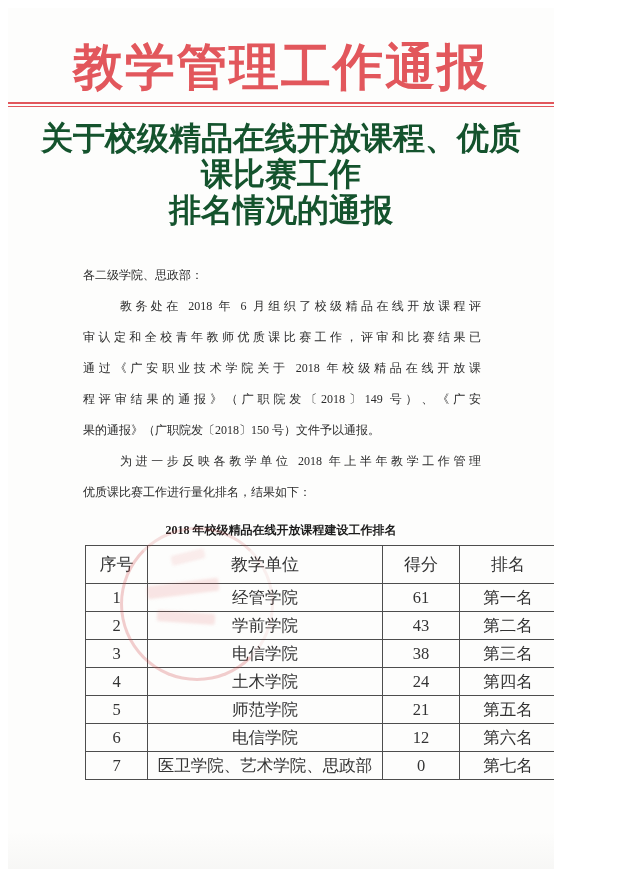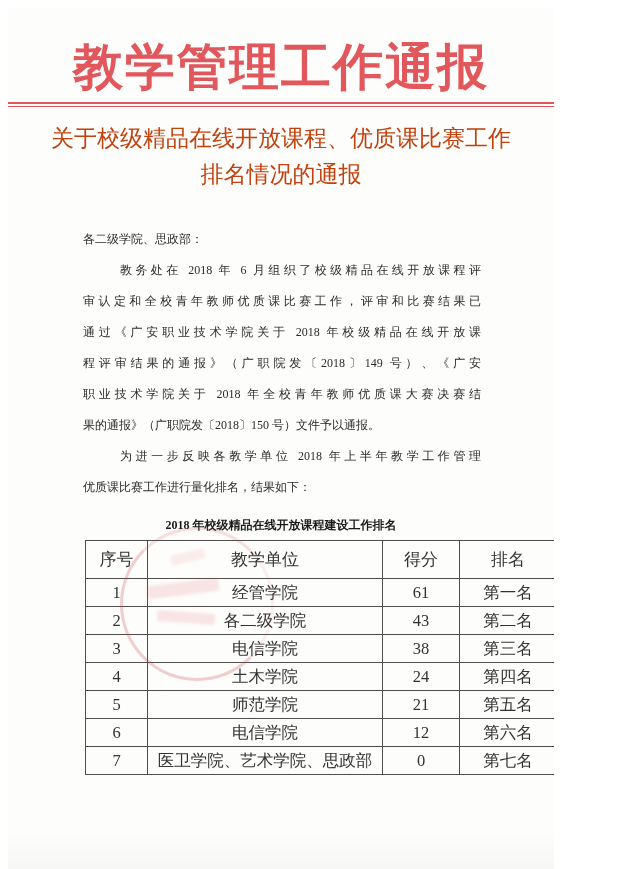"关于校级精品在线开放课程、优质课比赛工作" .doc-title { color: #c2410c -> #14532d; font-size: 23px -> 32px; font-weight: normal -> bold }
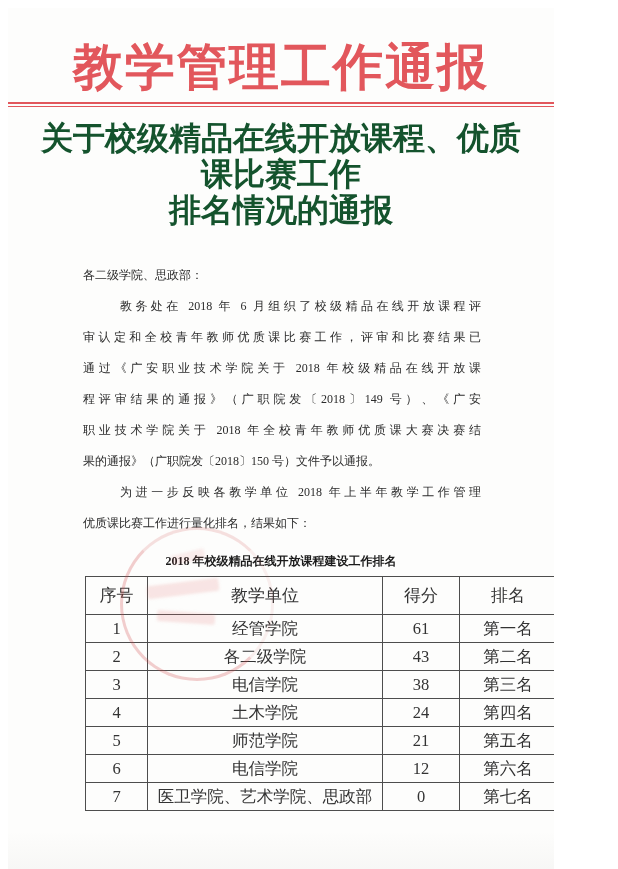"职业技术学院关于 2018 年全校青年教师优质课大赛决赛结" div.line { html: <div>职业技术学院关于 2018 年全校青年教师优质课大赛决赛结</div> -> none }
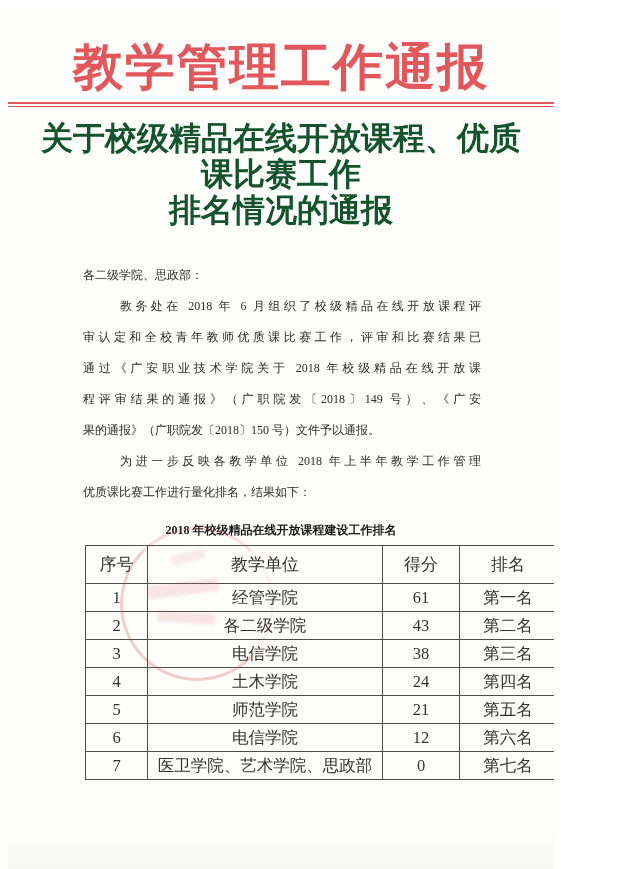"各二级学院" td { text: 各二级 -> 学前 }
